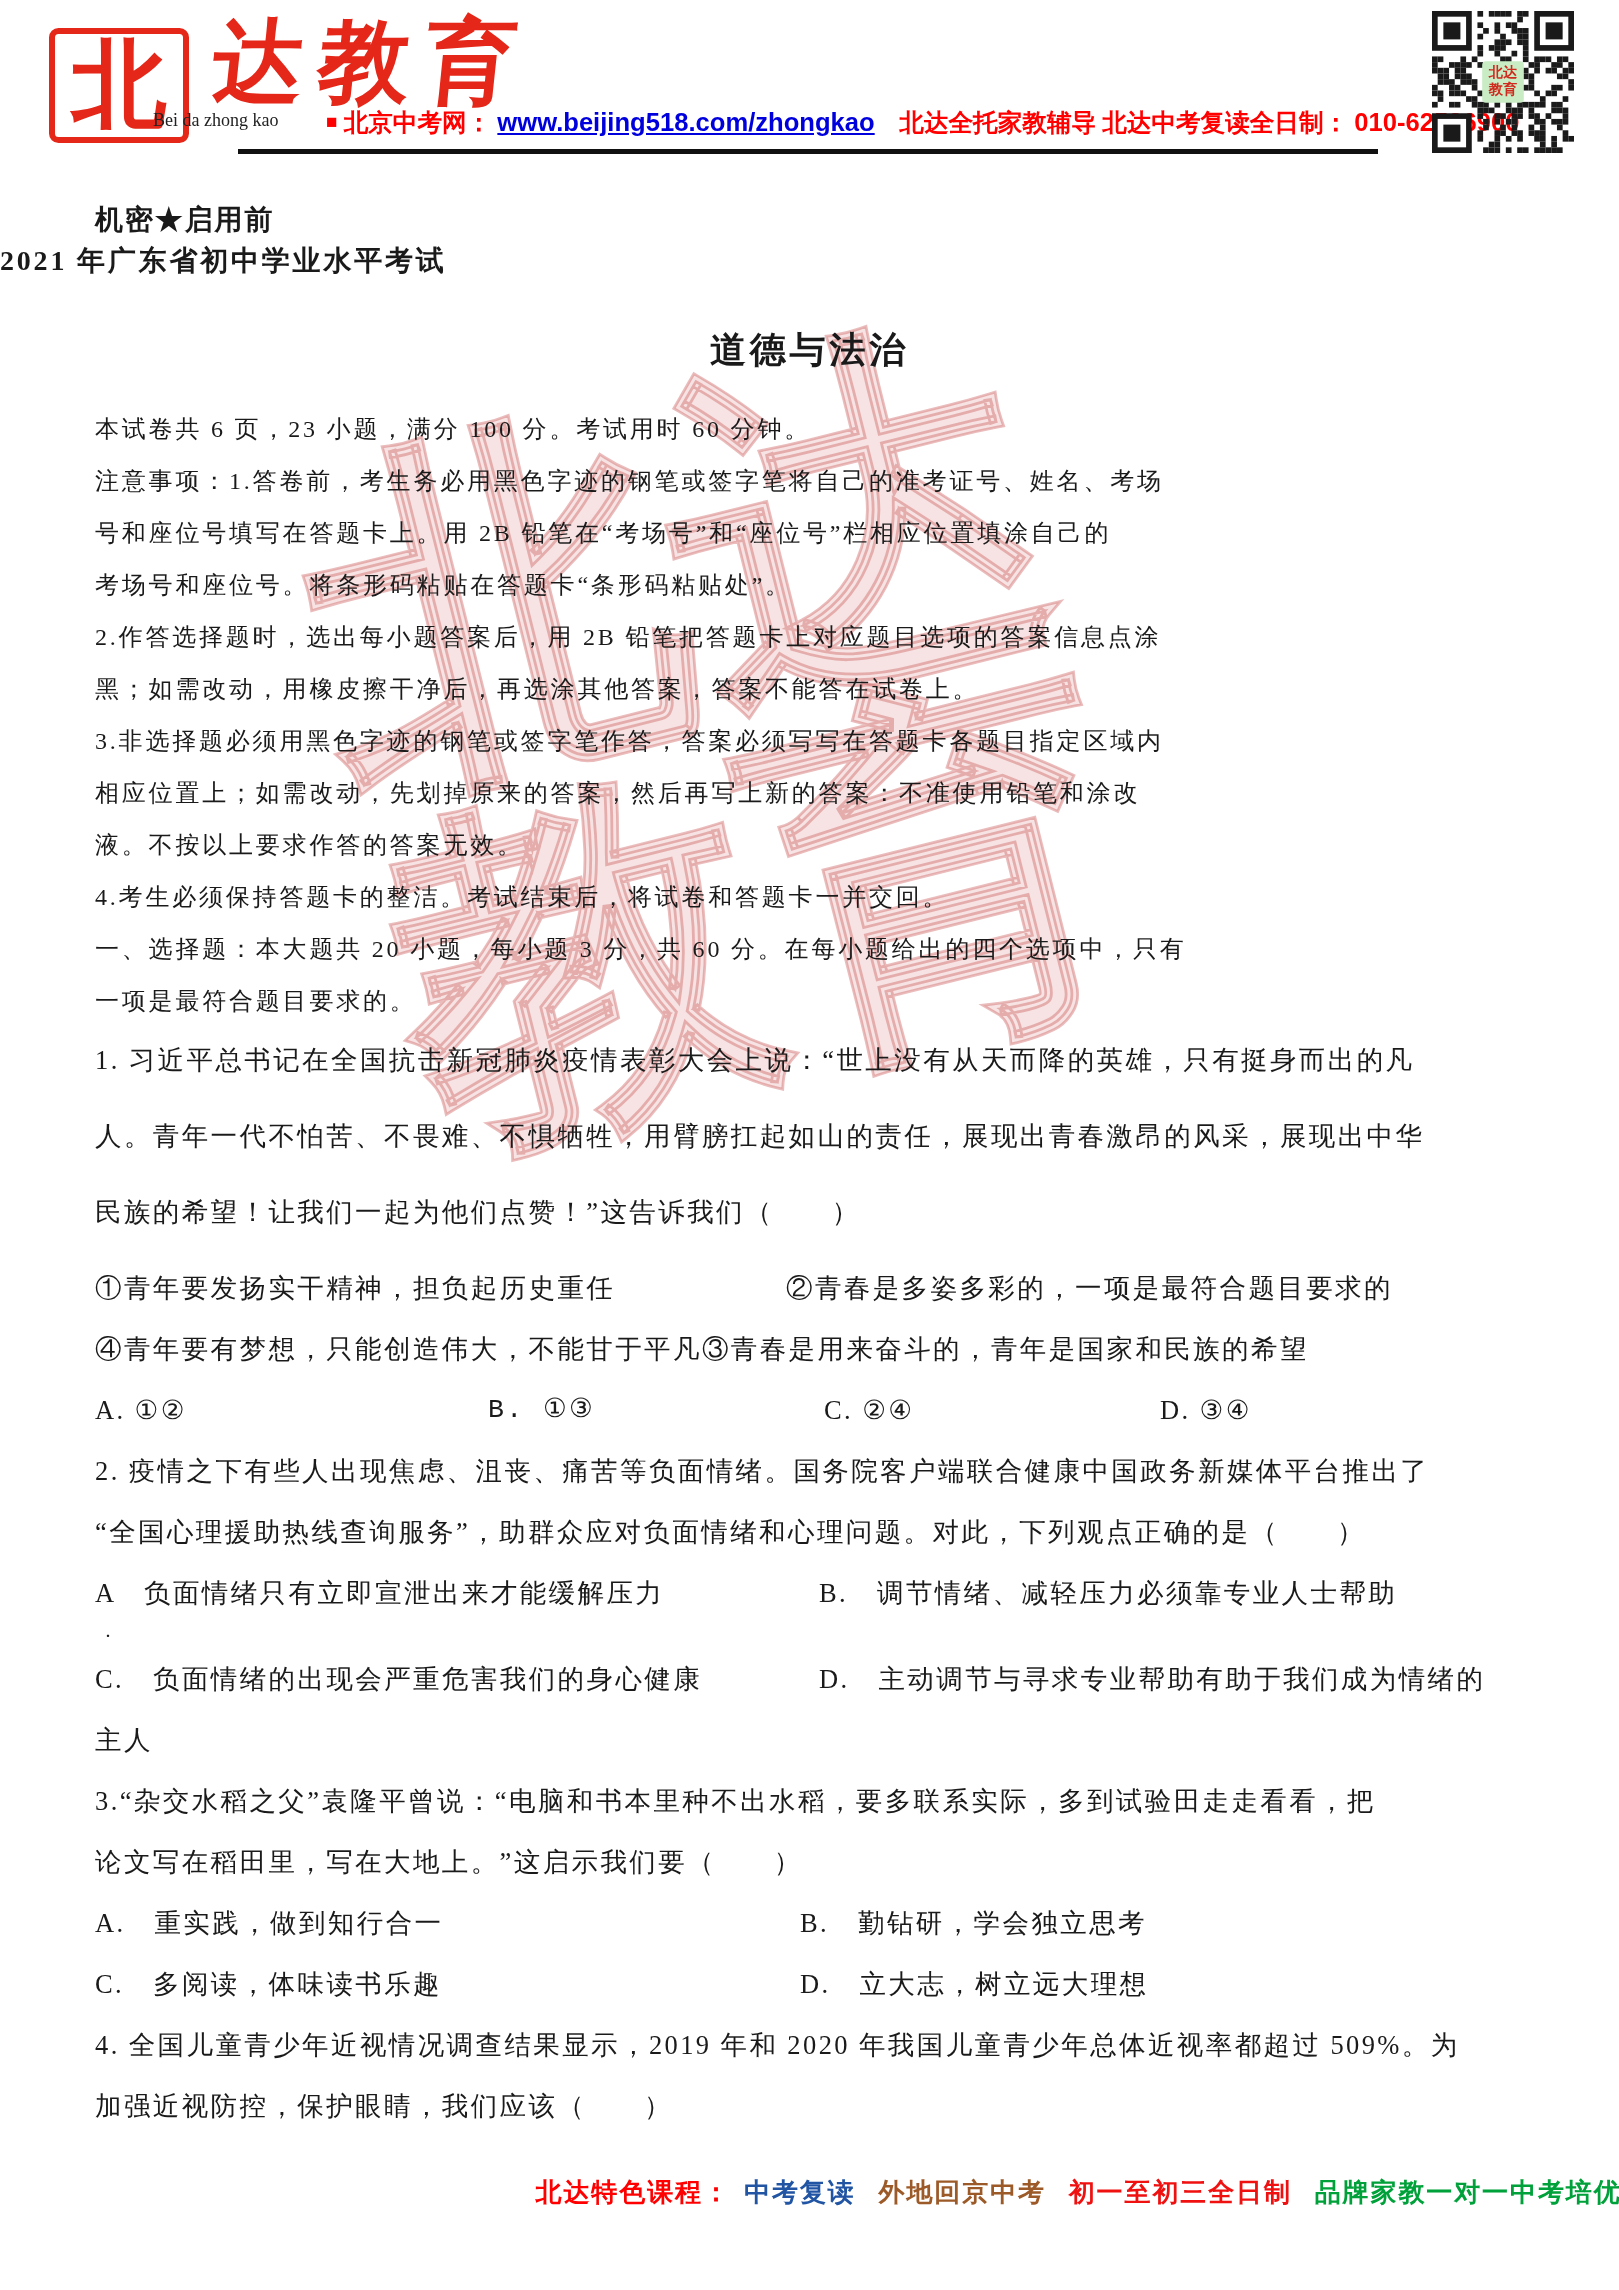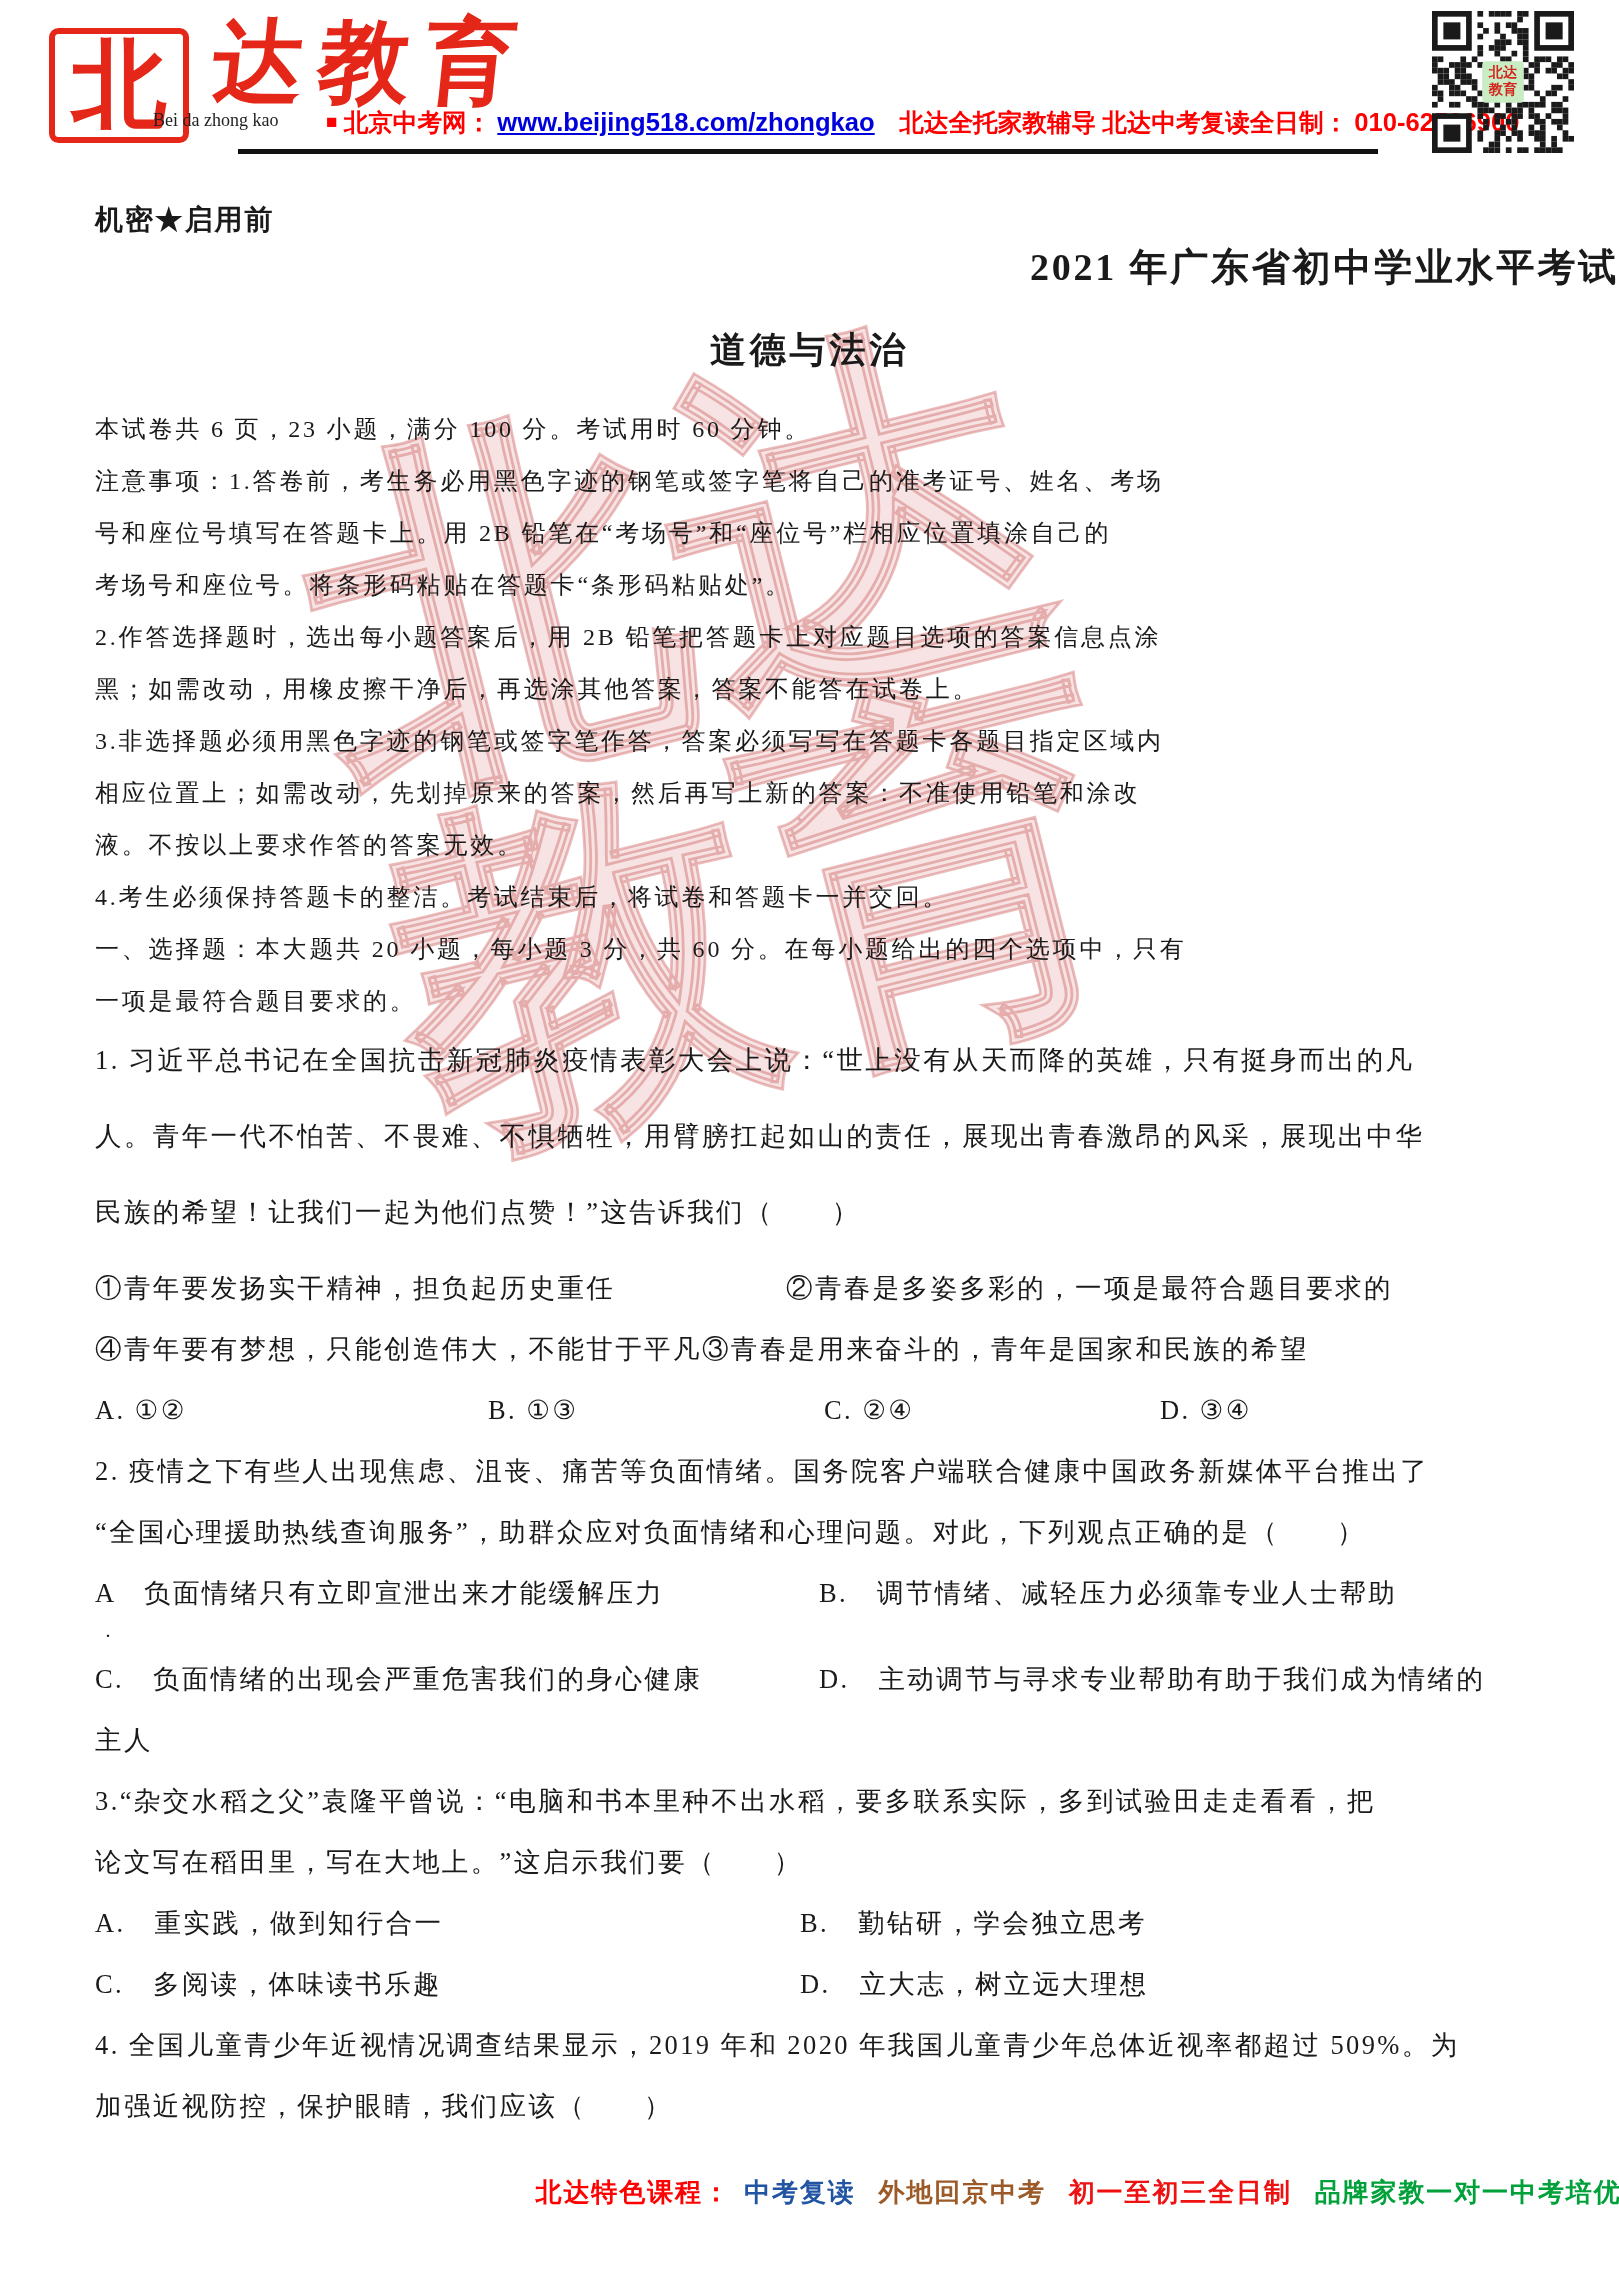"2021 年广东省初中学业水平考试" .title { font-size: 38px -> 28px; text-align: right -> left }
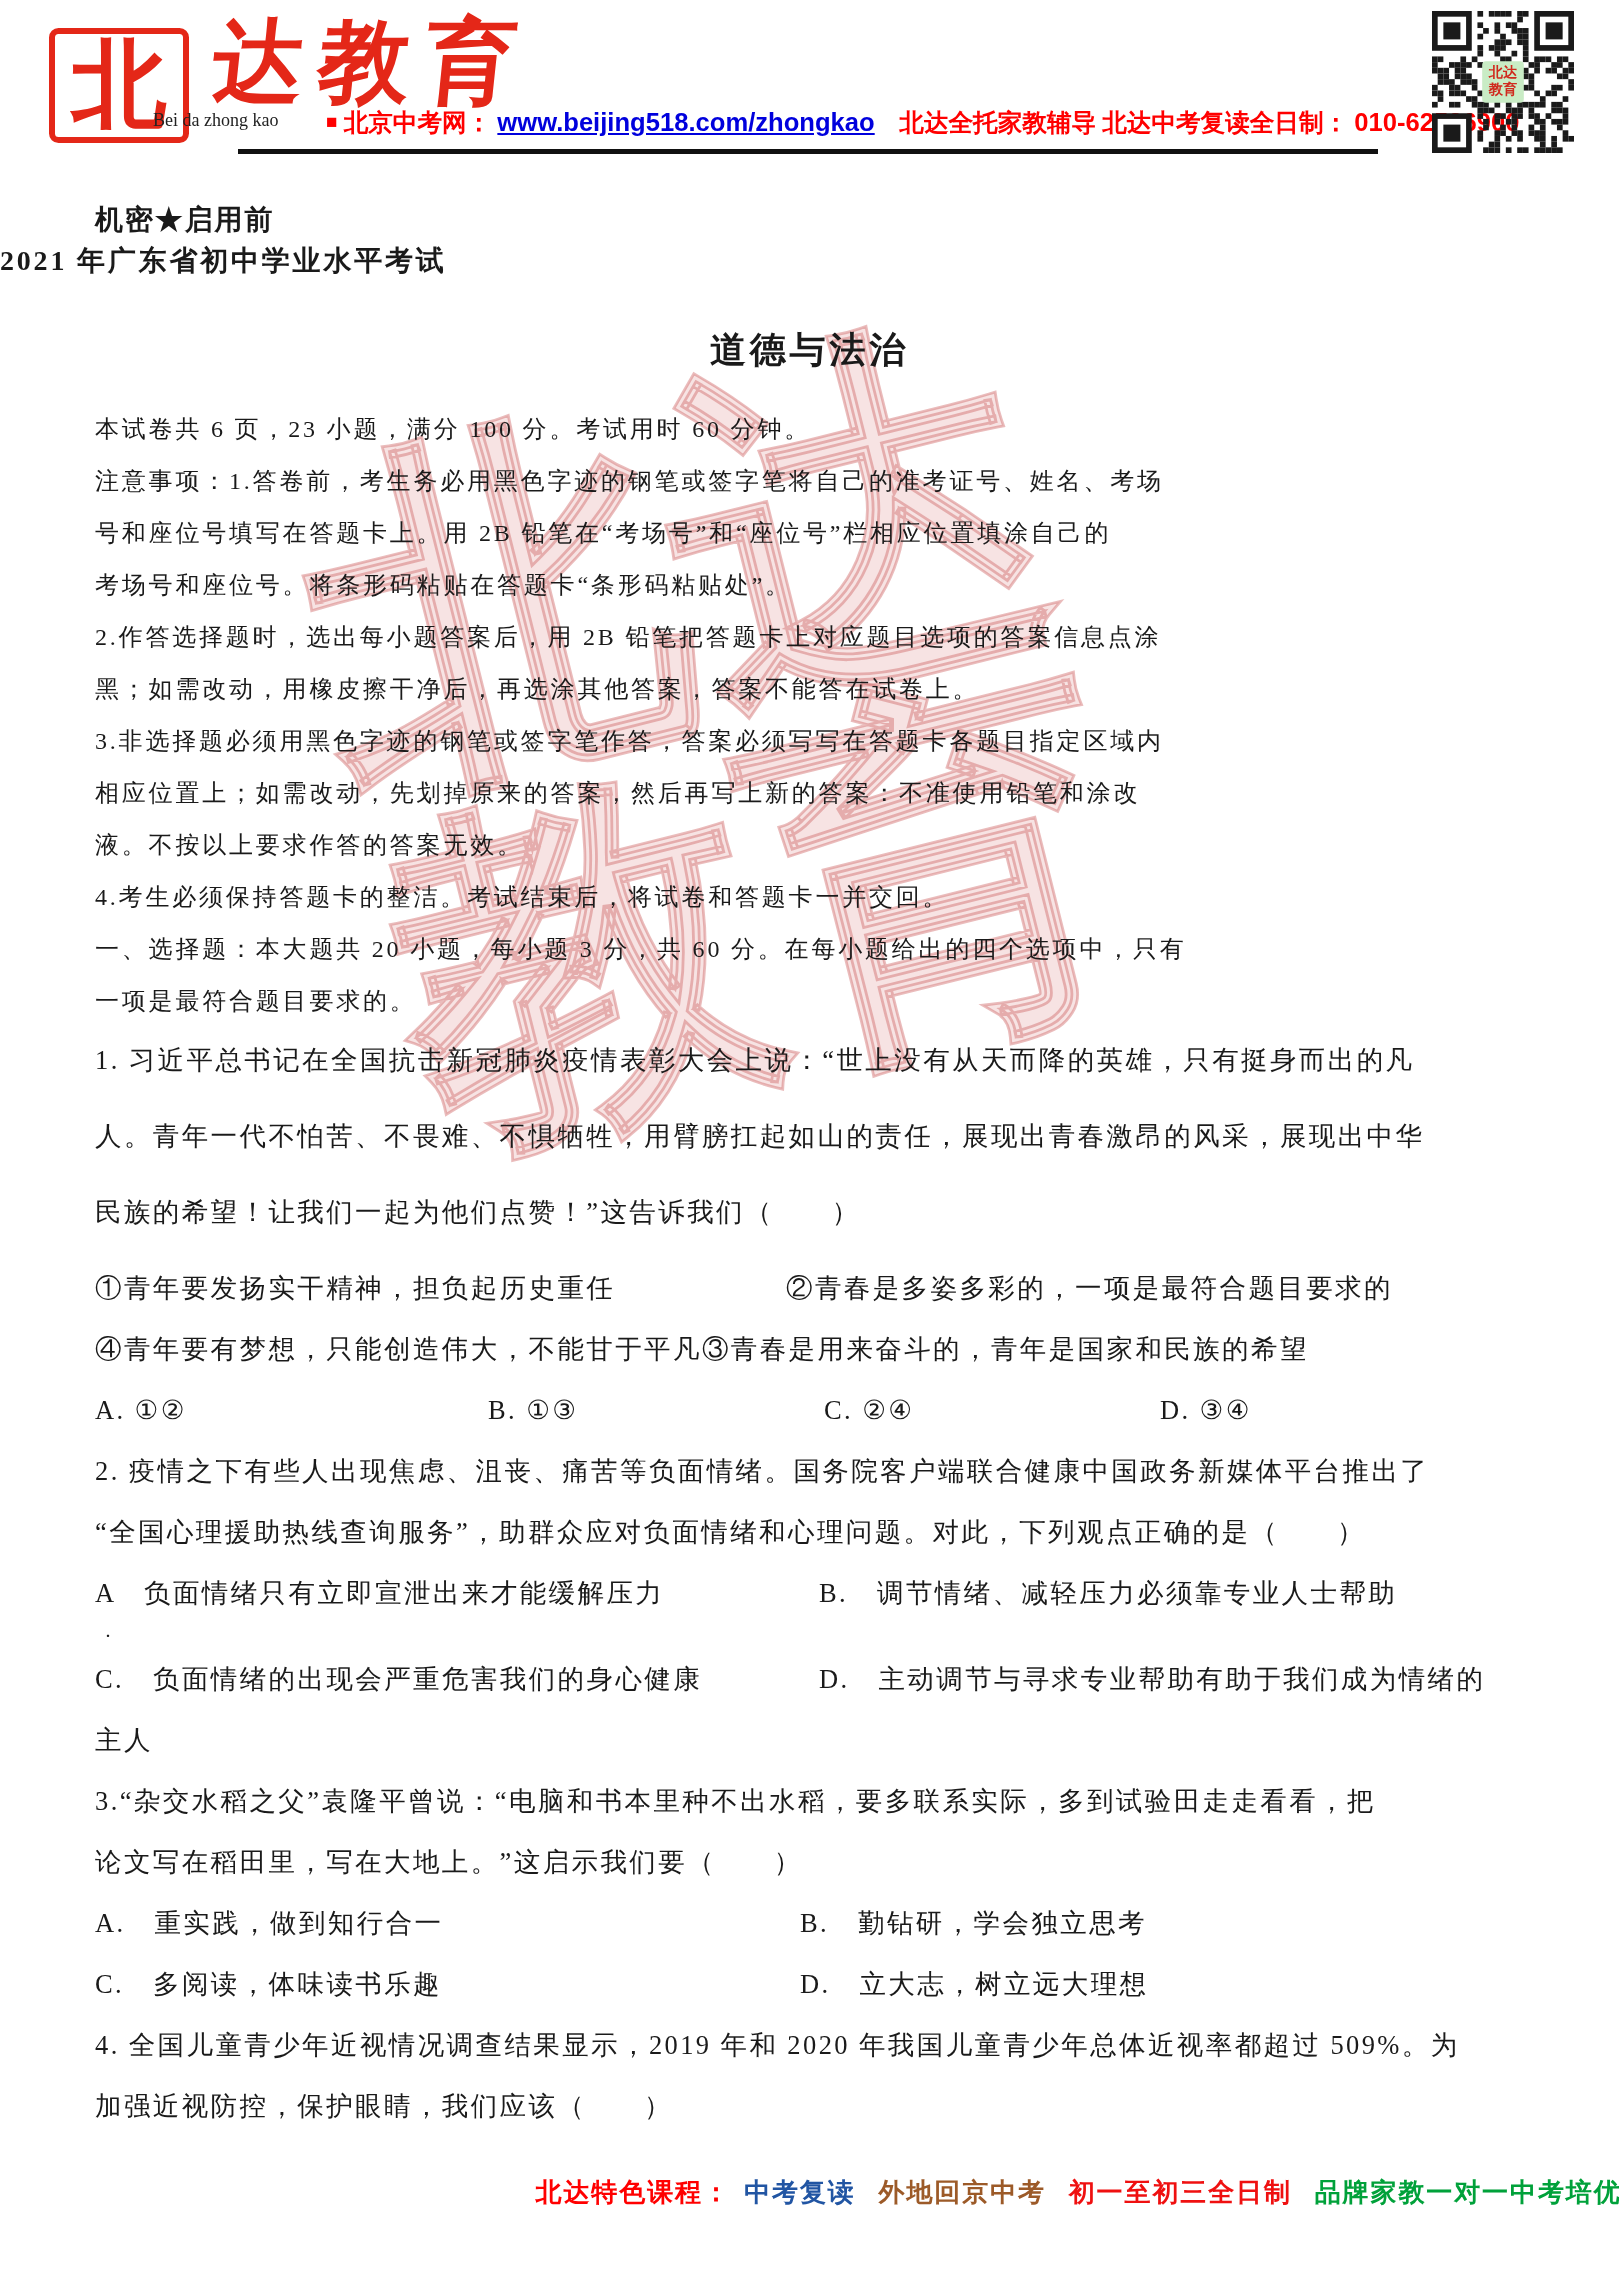"B. ①③" span.cell { font-family: none -> Liberation Mono, monospace }
